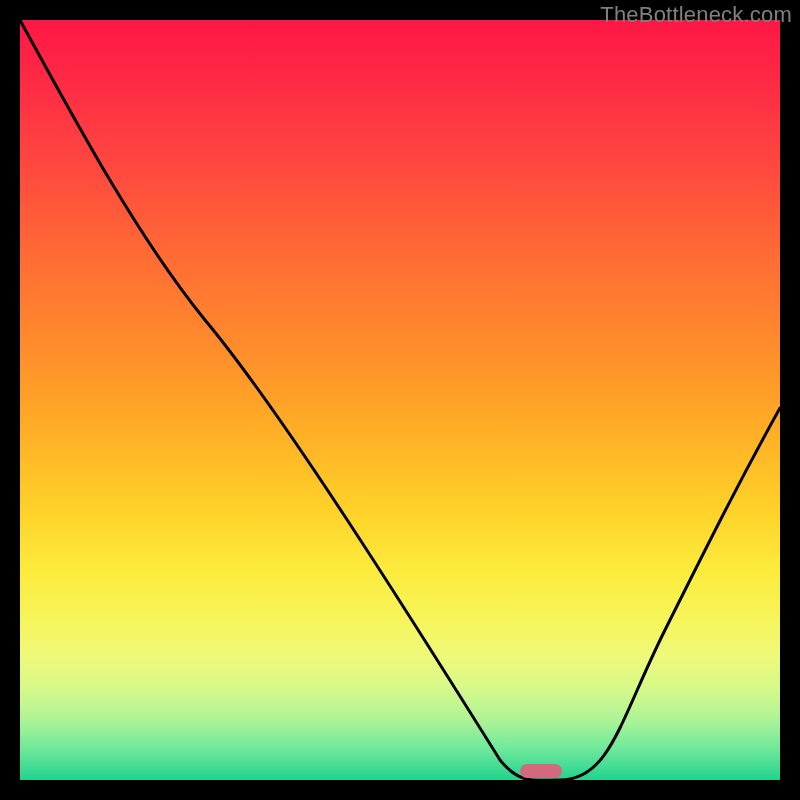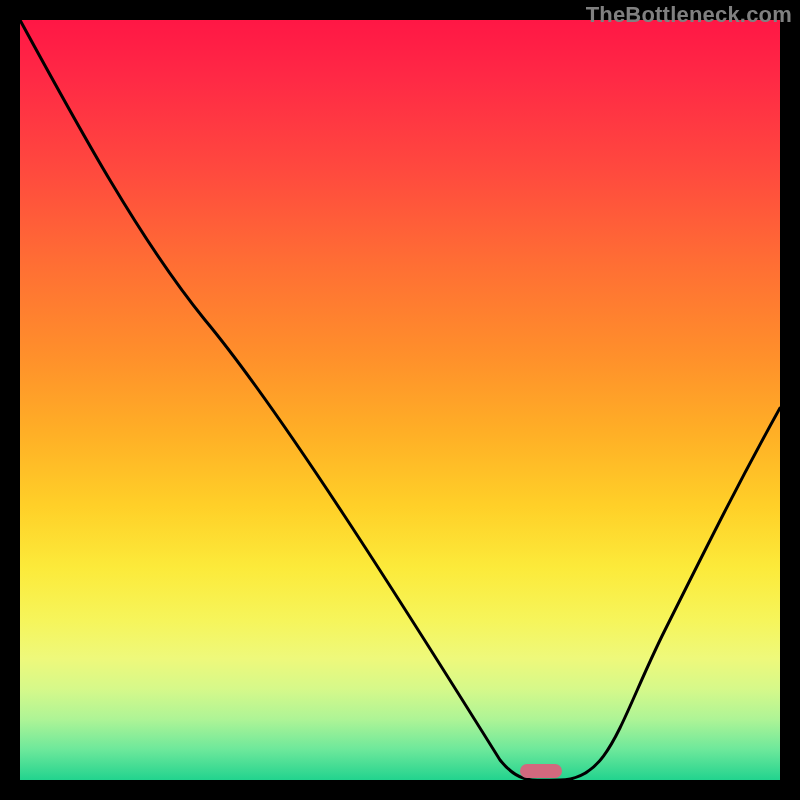"TheBottleneck.com" .watermark { font-weight: 700 -> 400 }
